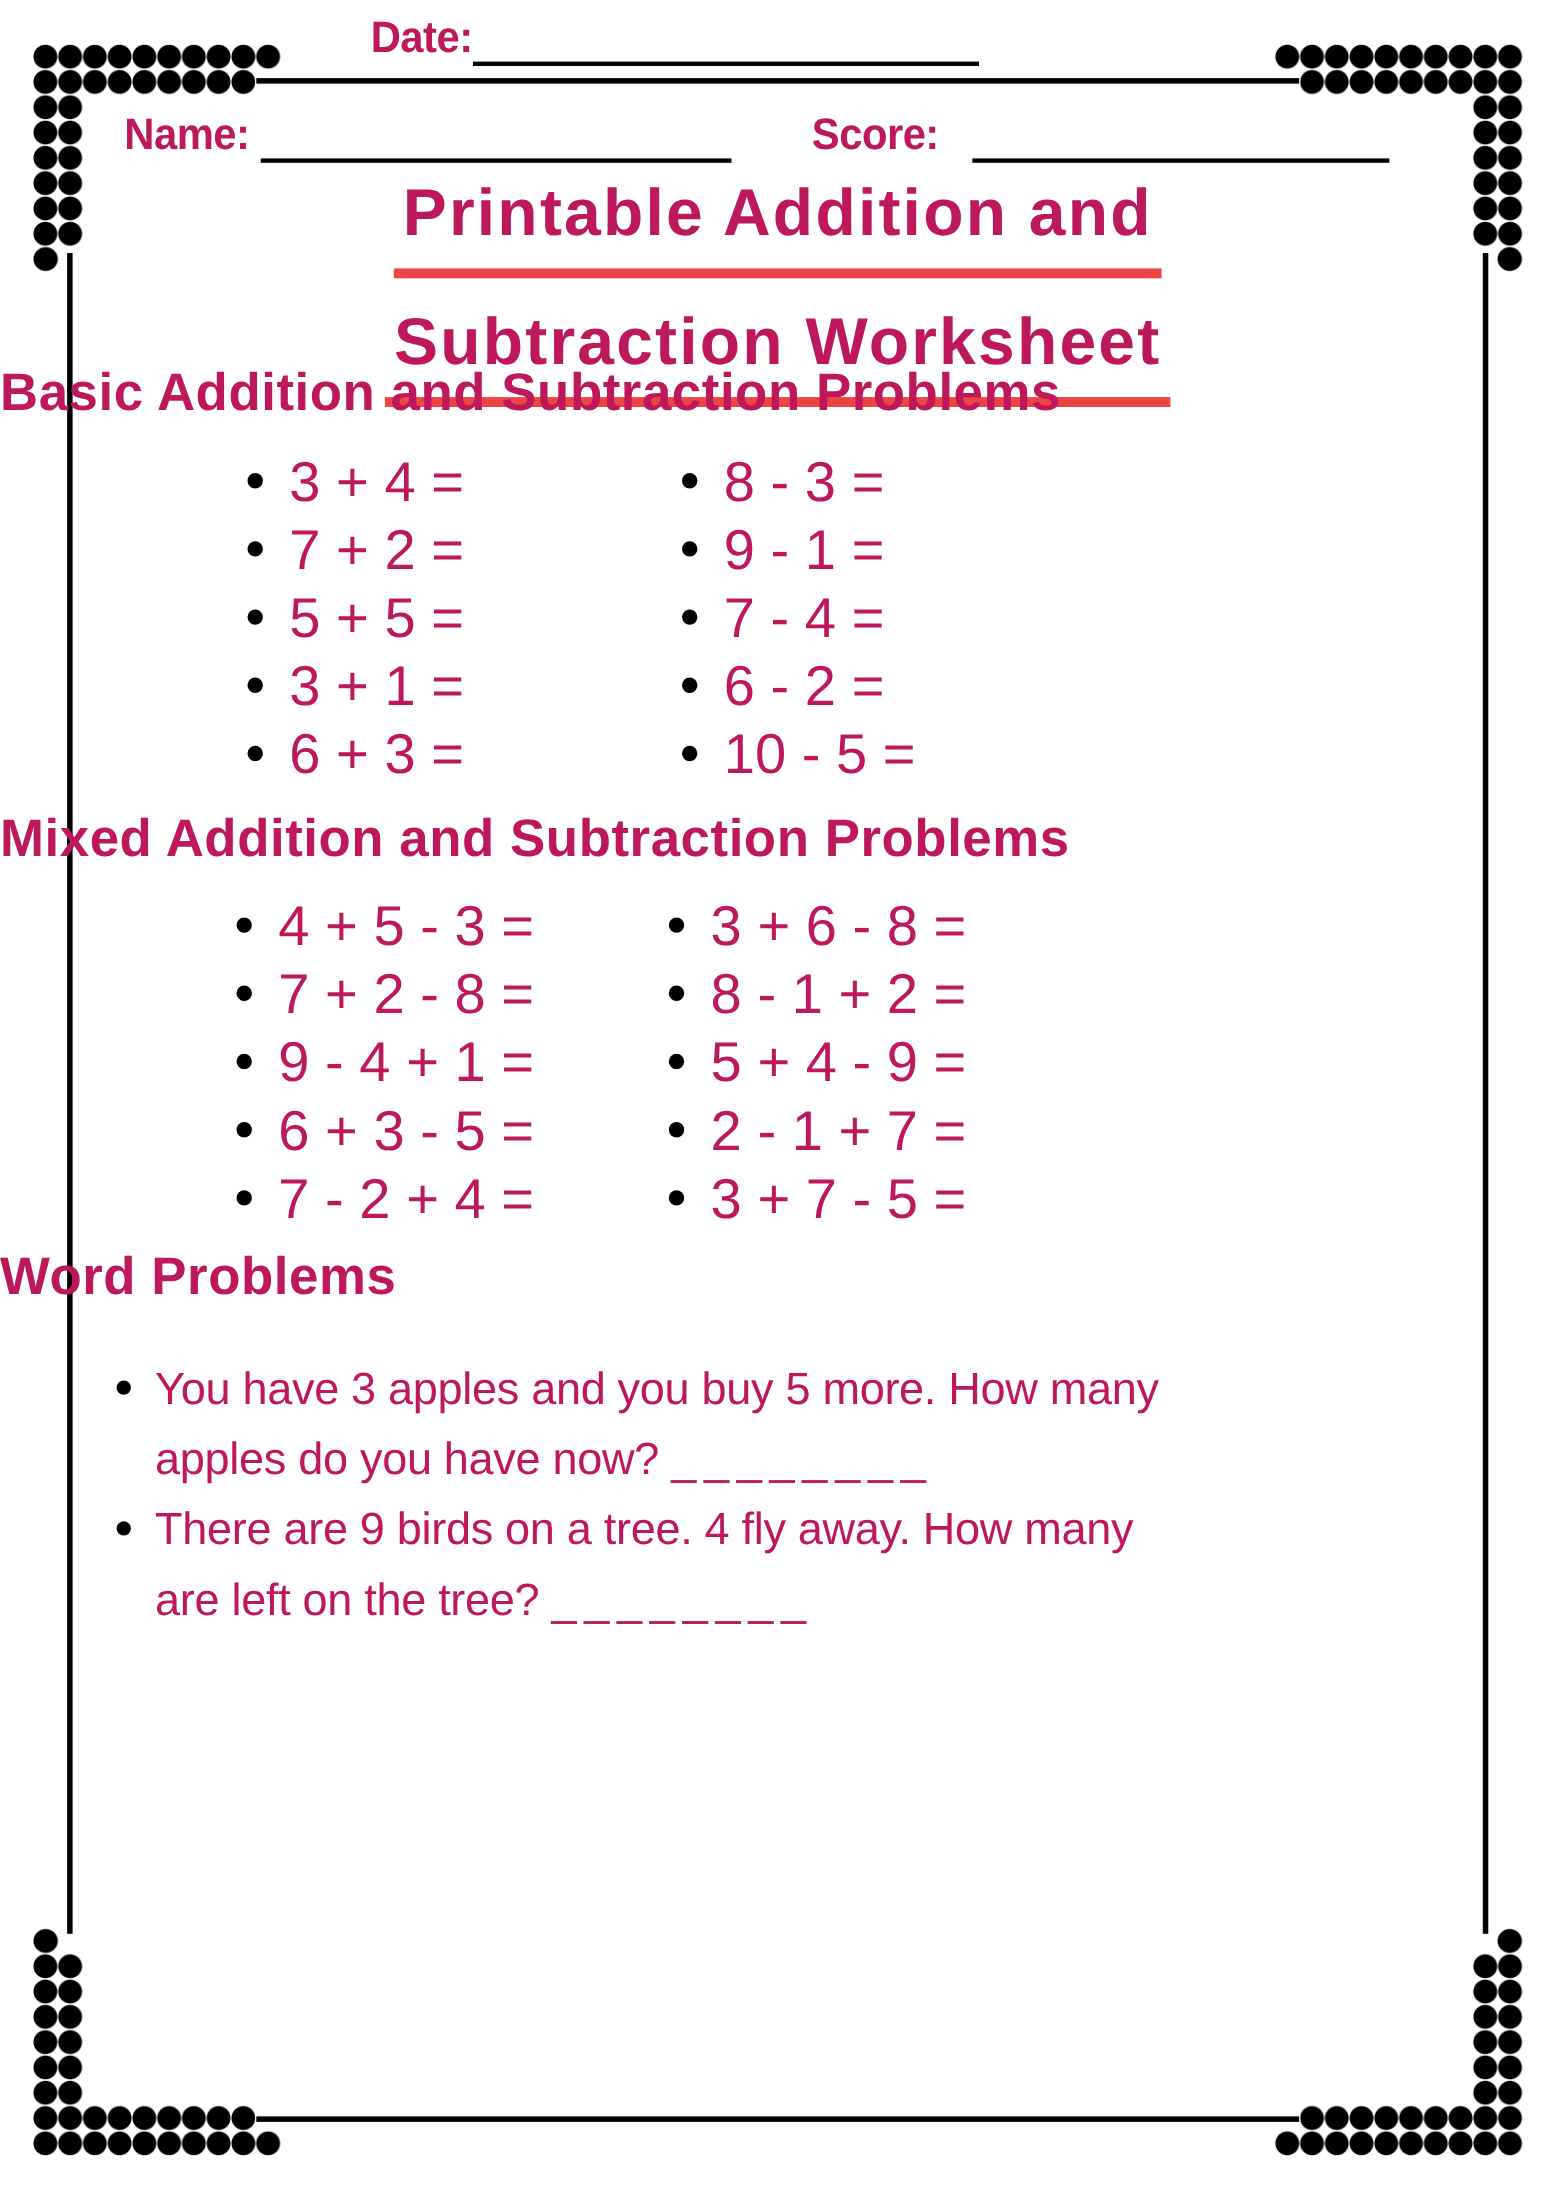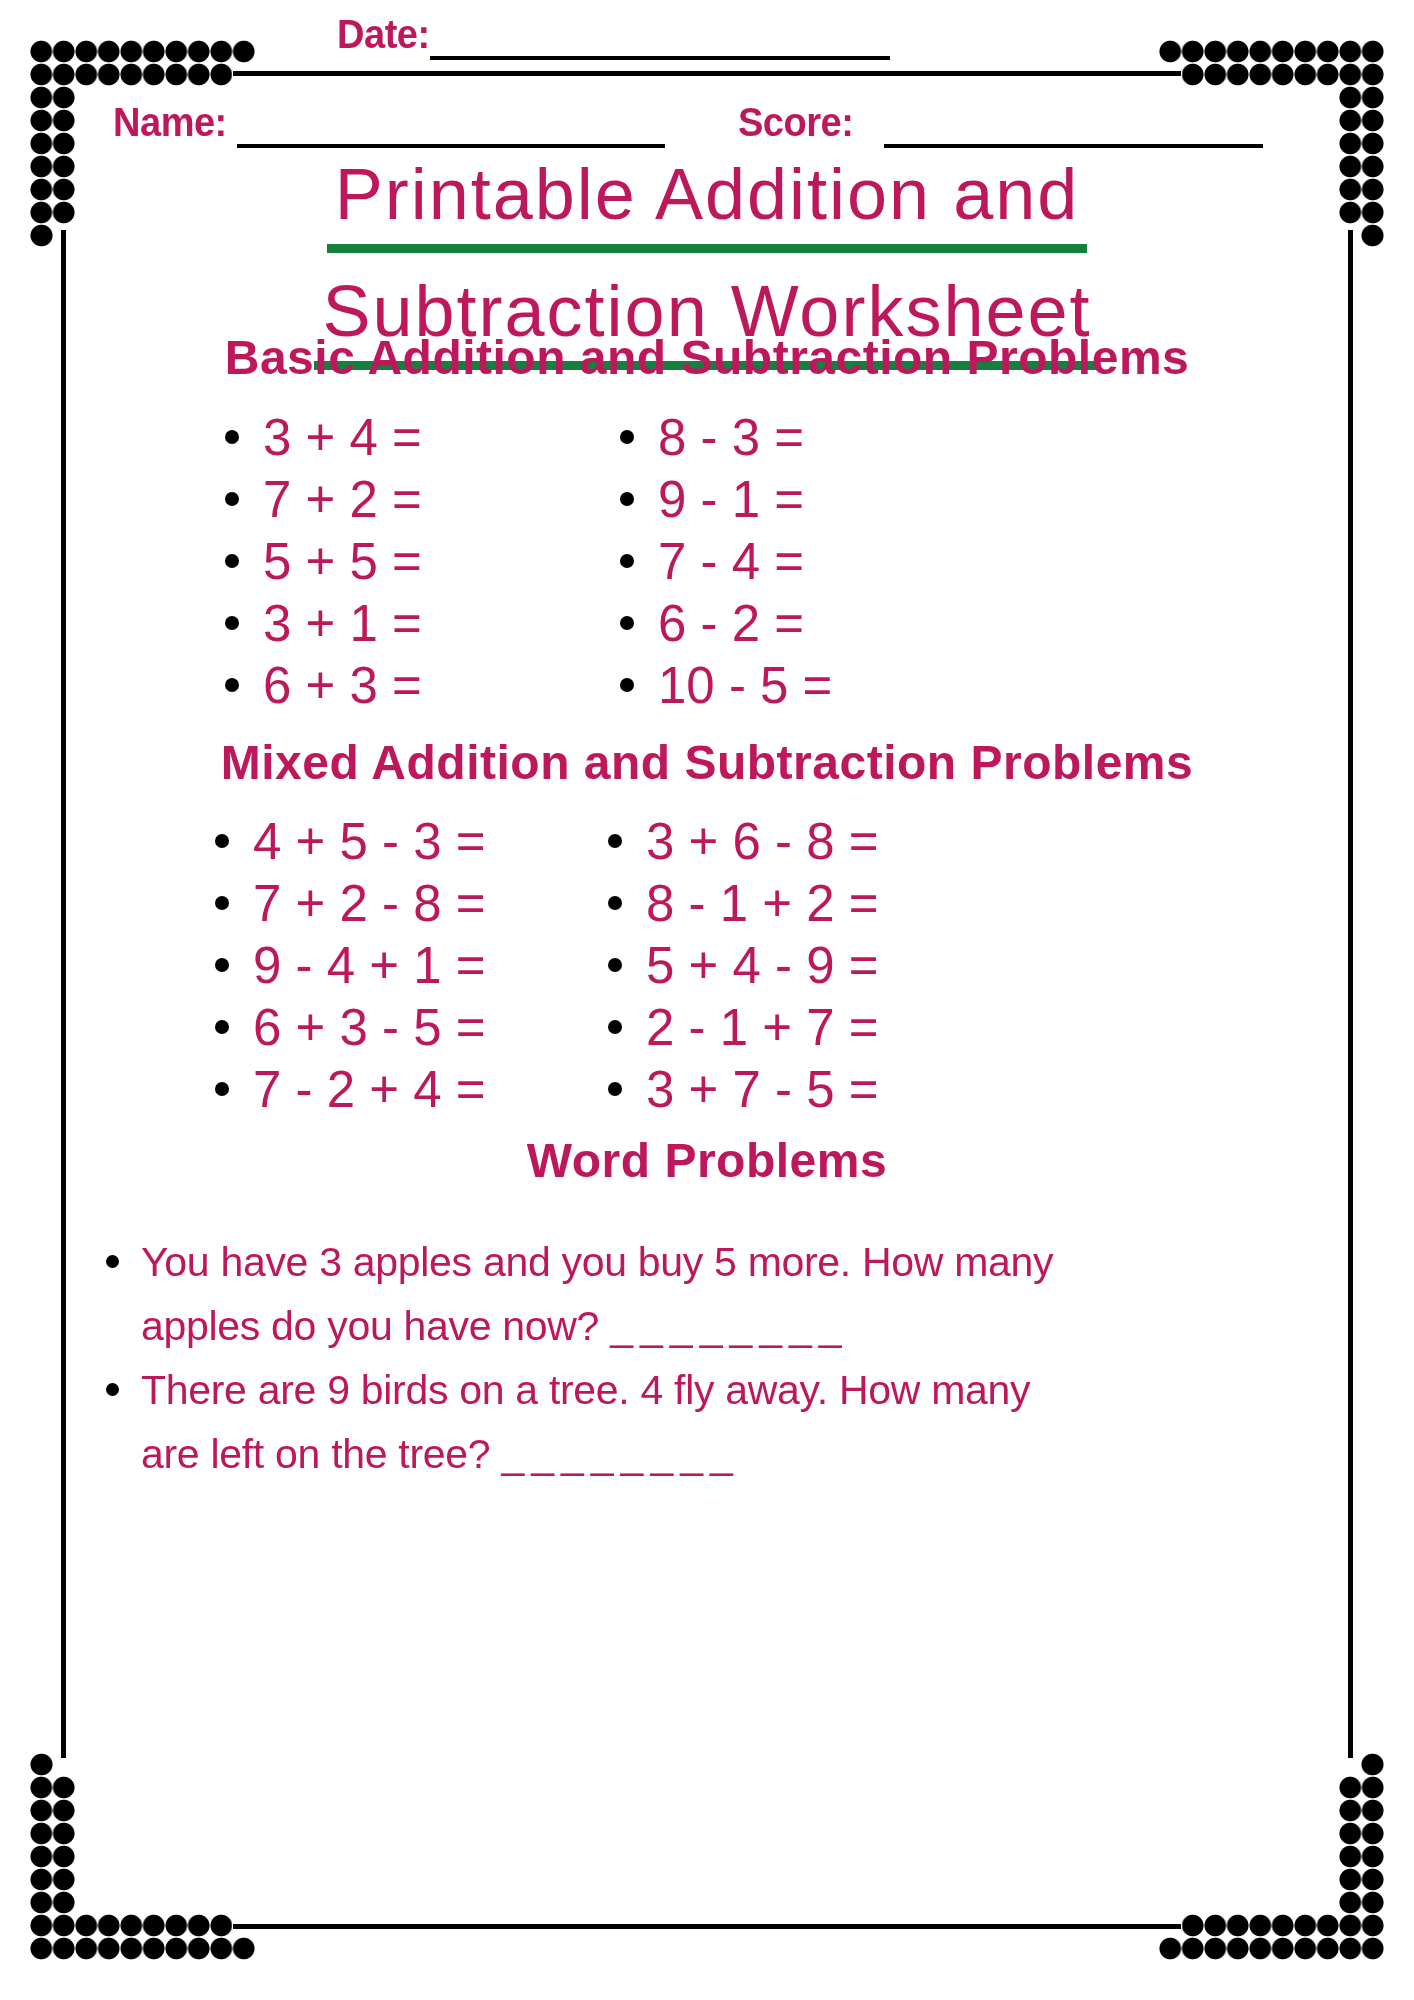"Printable Addition and" .title .tline span { border-bottom: 9px solid #15803d -> 9px solid #ef4444; font-size: 72px -> 60px; font-weight: normal -> bold }
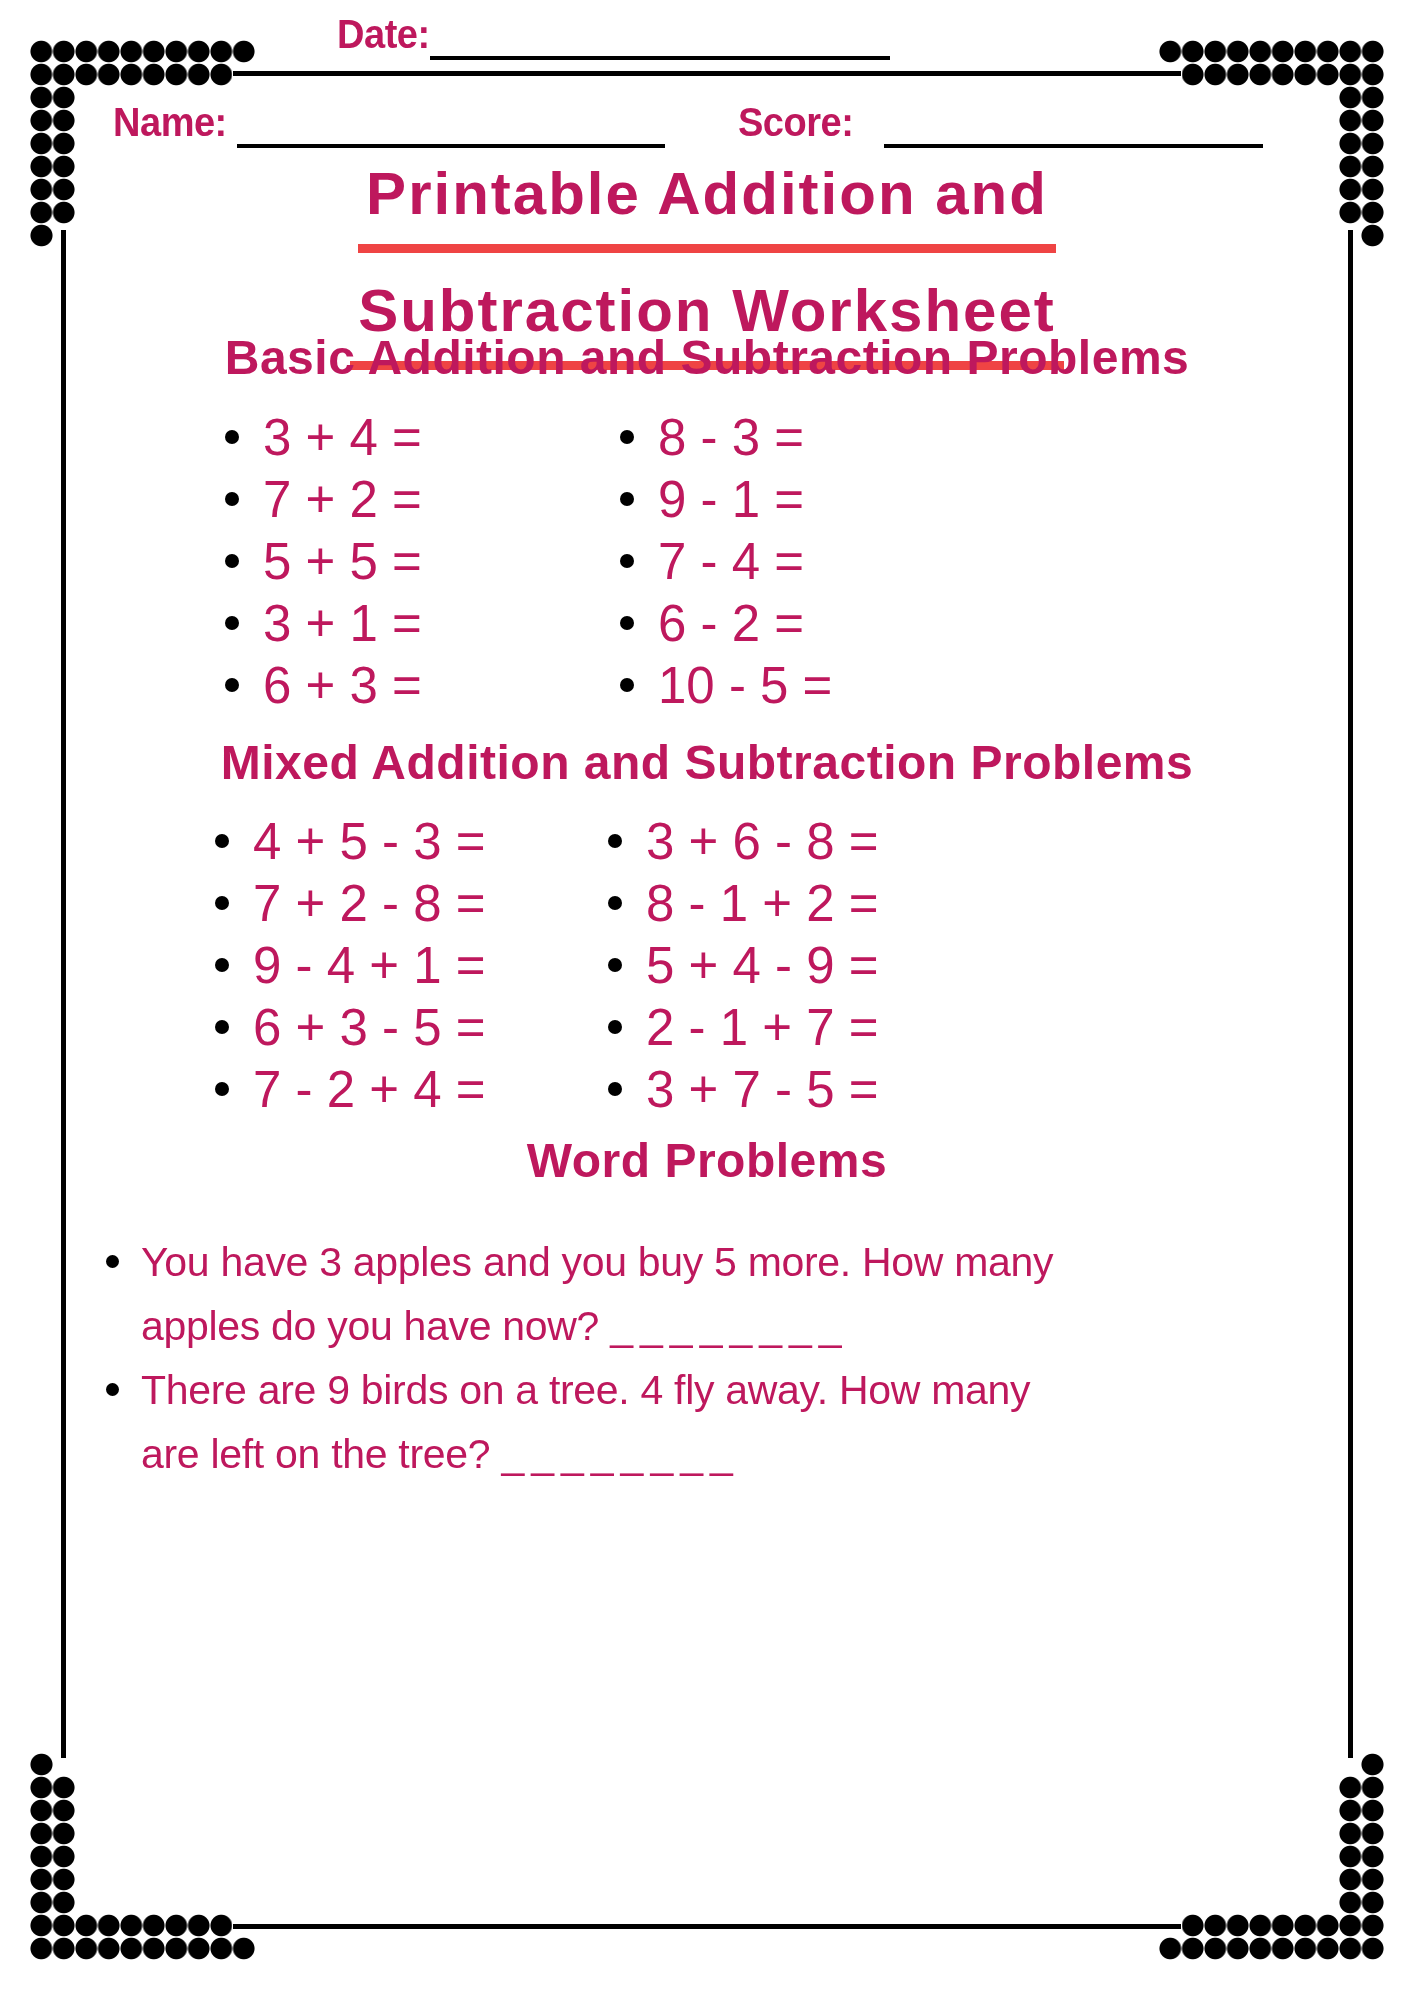"Basic Addition and Subtraction Problems" .sec-heading { text-align: center -> none }
